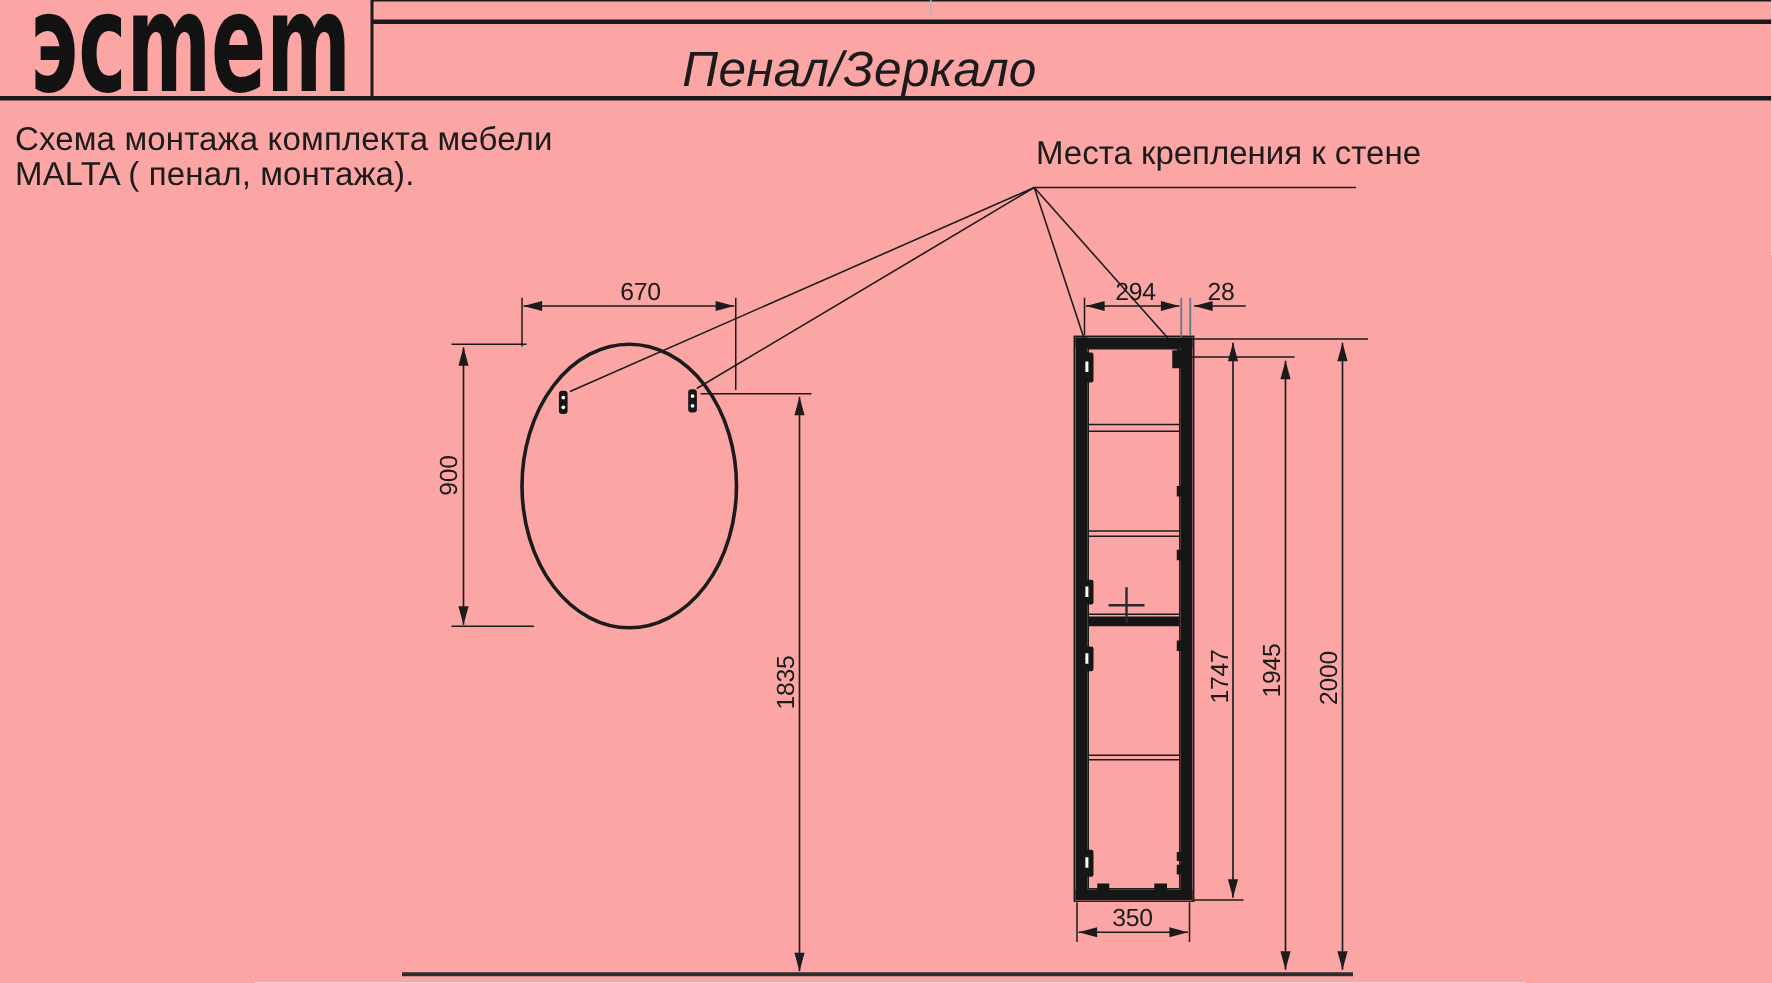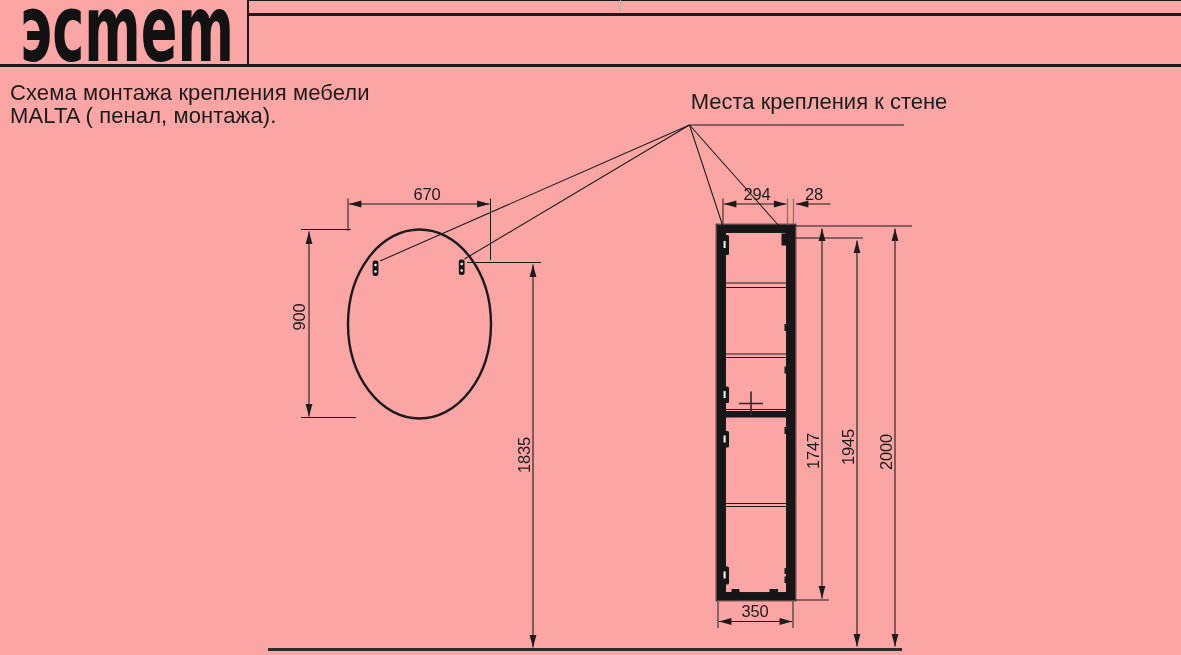"Пенал/Зеркало" div.sheet-title { html: none -> <div>Пенал/Зеркало</div> }
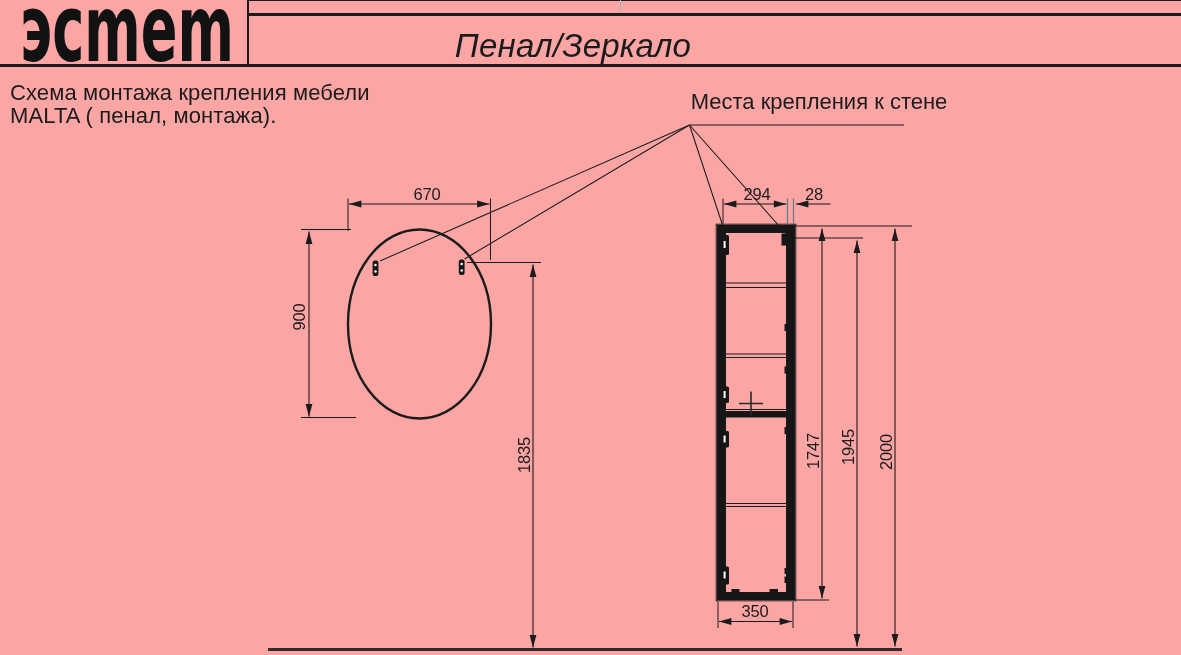"Схема монтажа крепления мебели" div { text: крепления -> комплекта }
